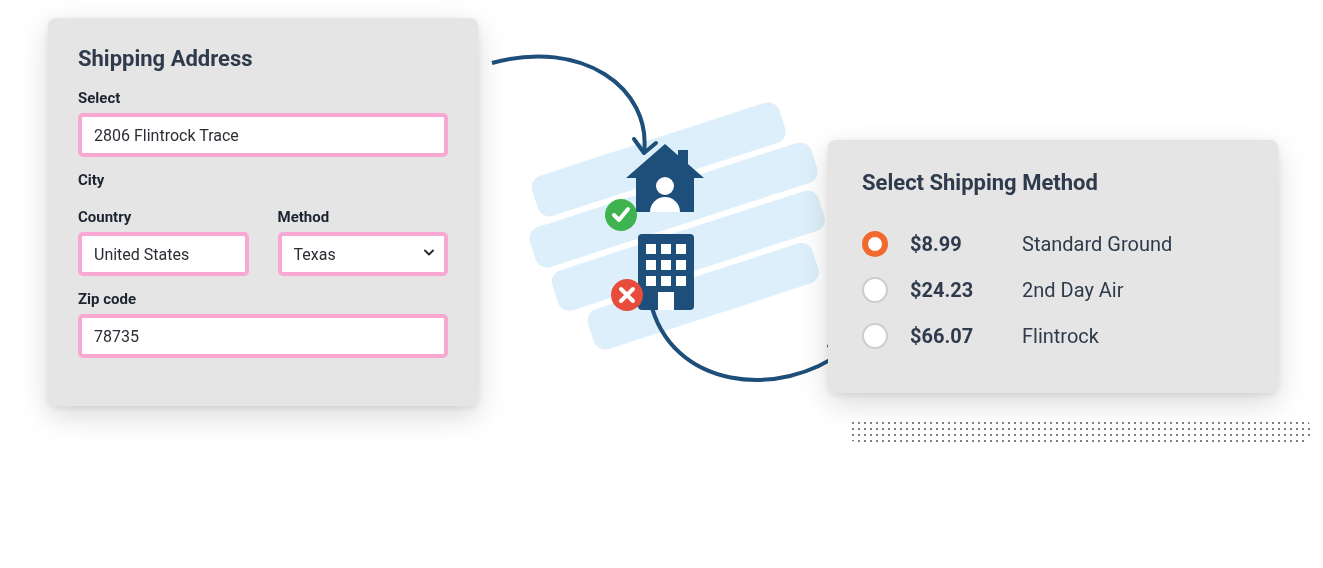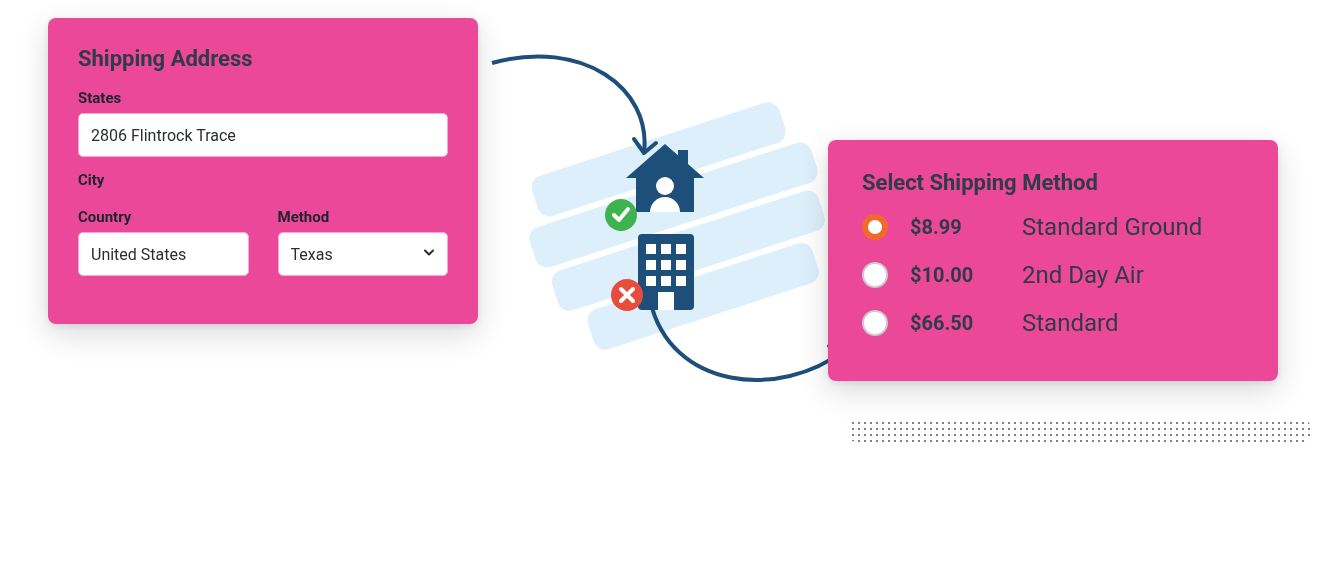"Shipping Address" .card { background: #ec4899 -> #e5e5e5 }
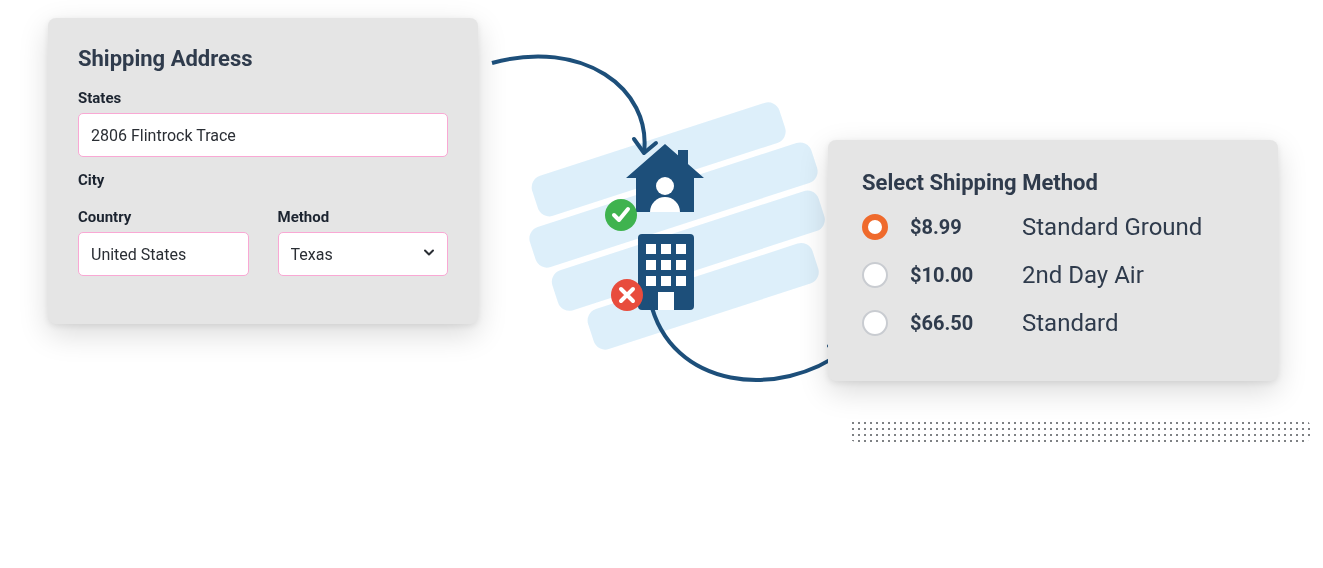"States" label.field-label { text: States -> Select }
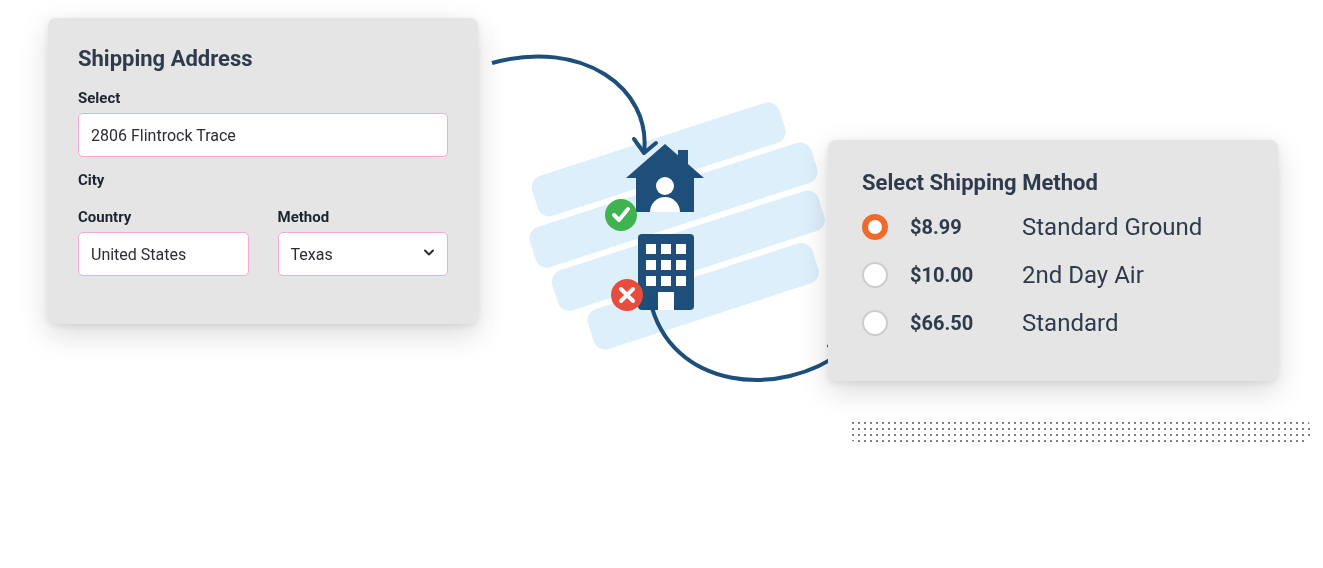"2806 Flintrock Trace" .field-input, .field-select { border: 1px solid #f9a8d4 -> 4px solid #f9a8d4 }
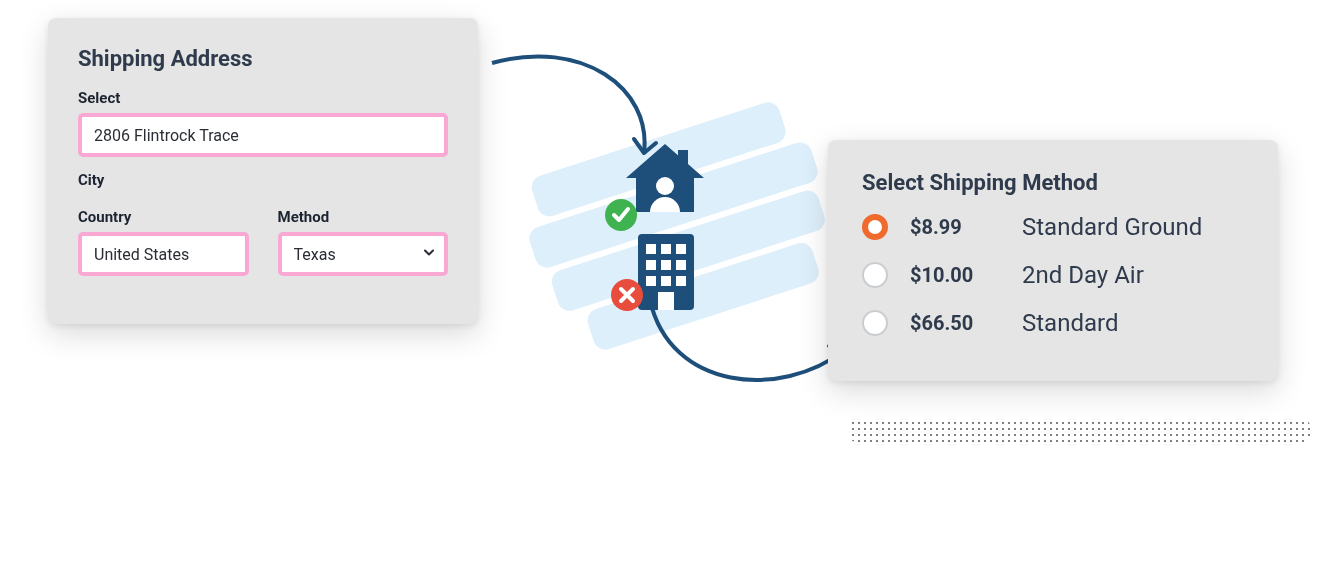"Select Shipping Method" .method-title { margin-bottom: 8px -> 26px }
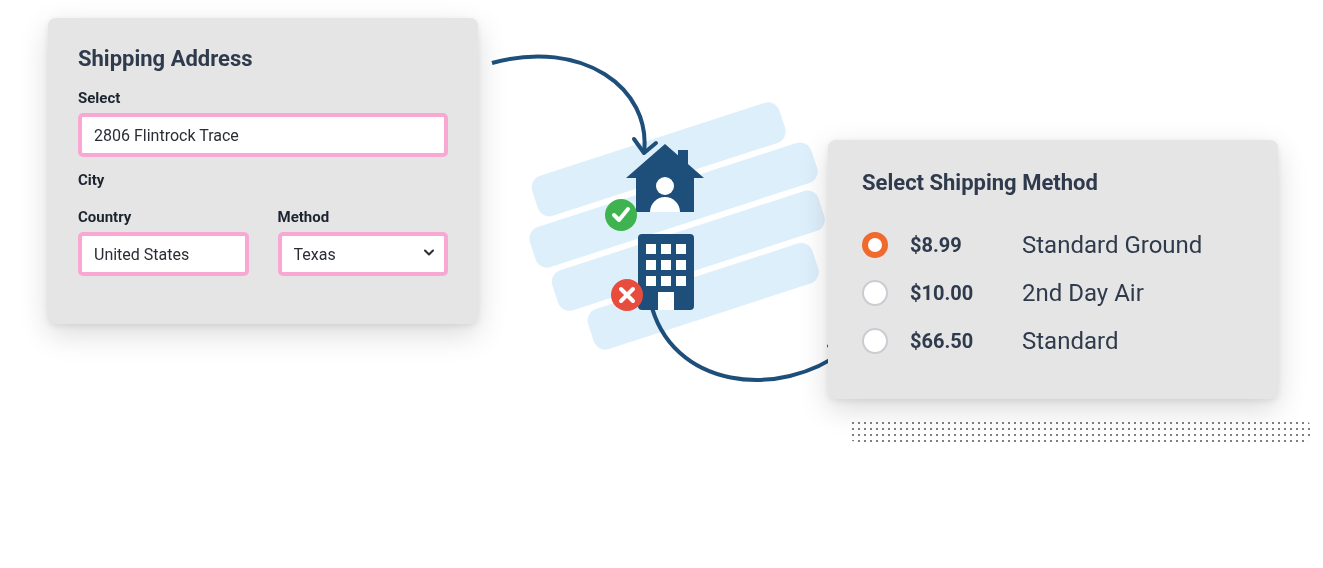"Standard Ground" .method-name { font-size: 24px -> 20px }
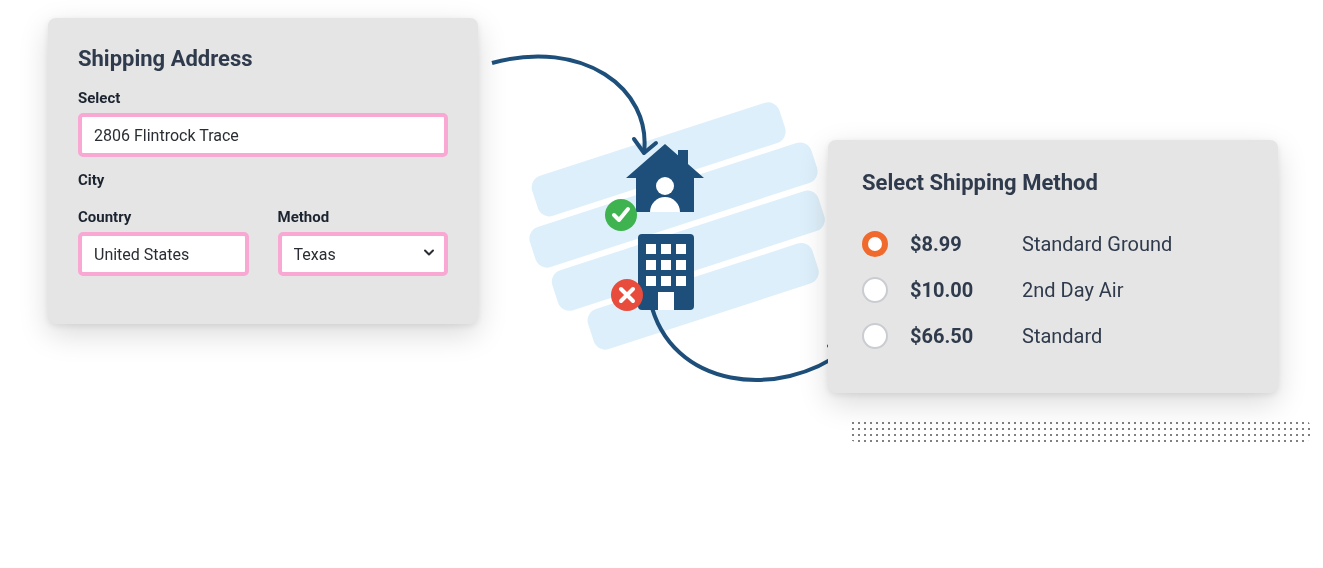"Zip code" div.field-group { html: none -> <div> <label>Zip code</label> <input> </div> }
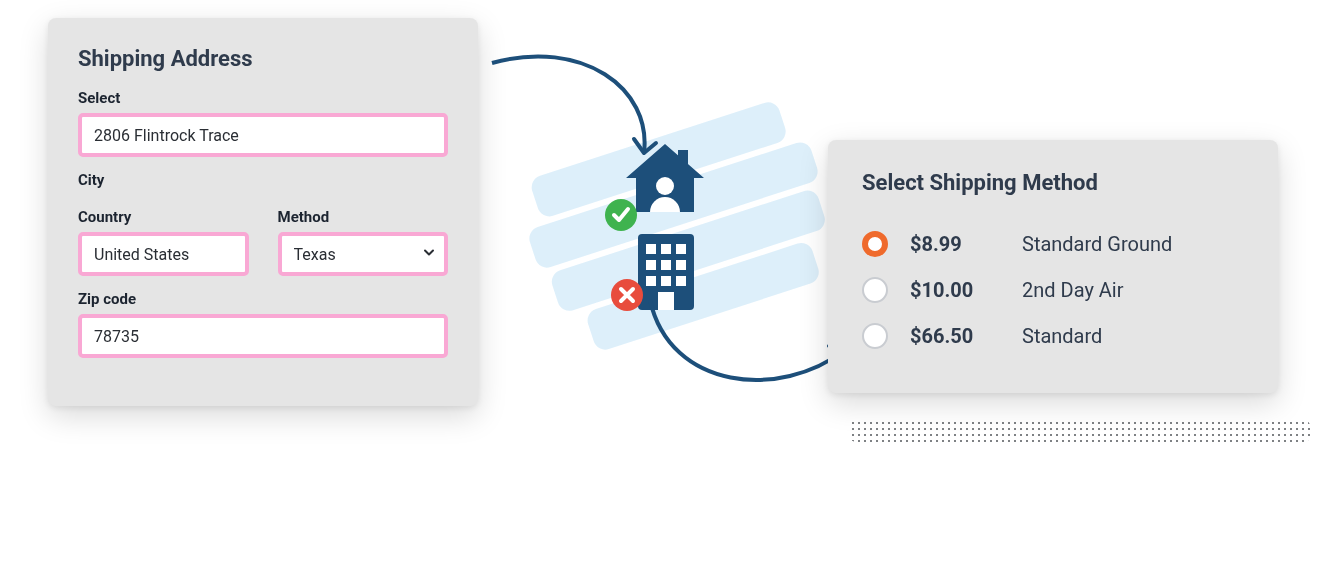"$10.00" span.price { text: $10.00 -> $24.23 }
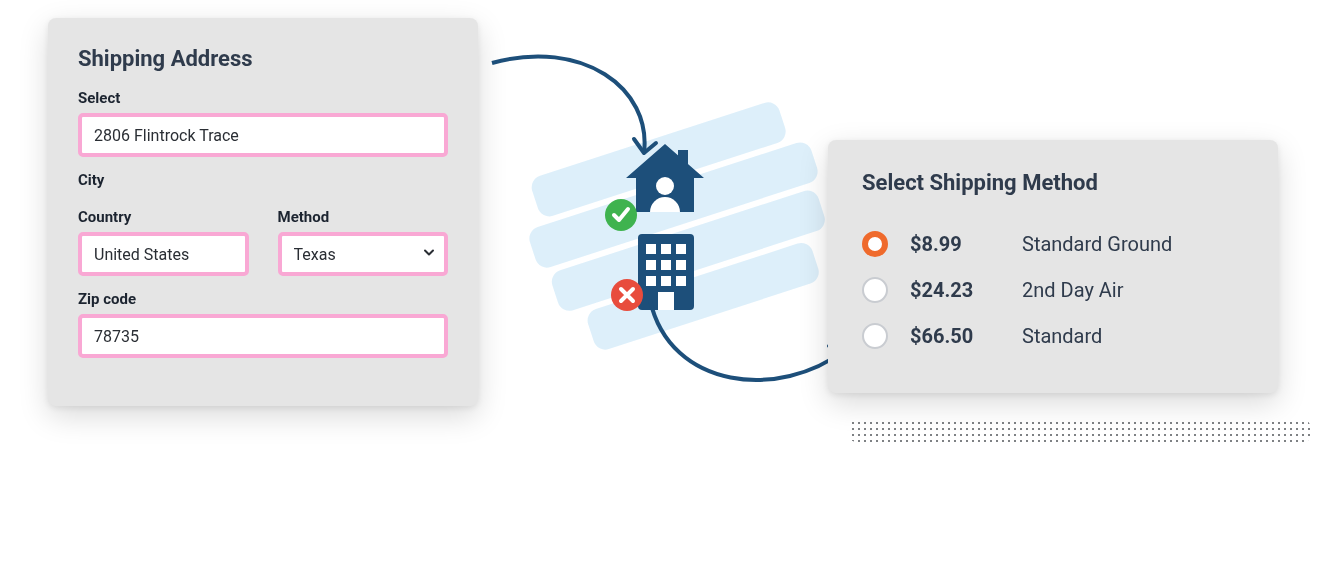"$66.50" span.price { text: $66.50 -> $66.07 }
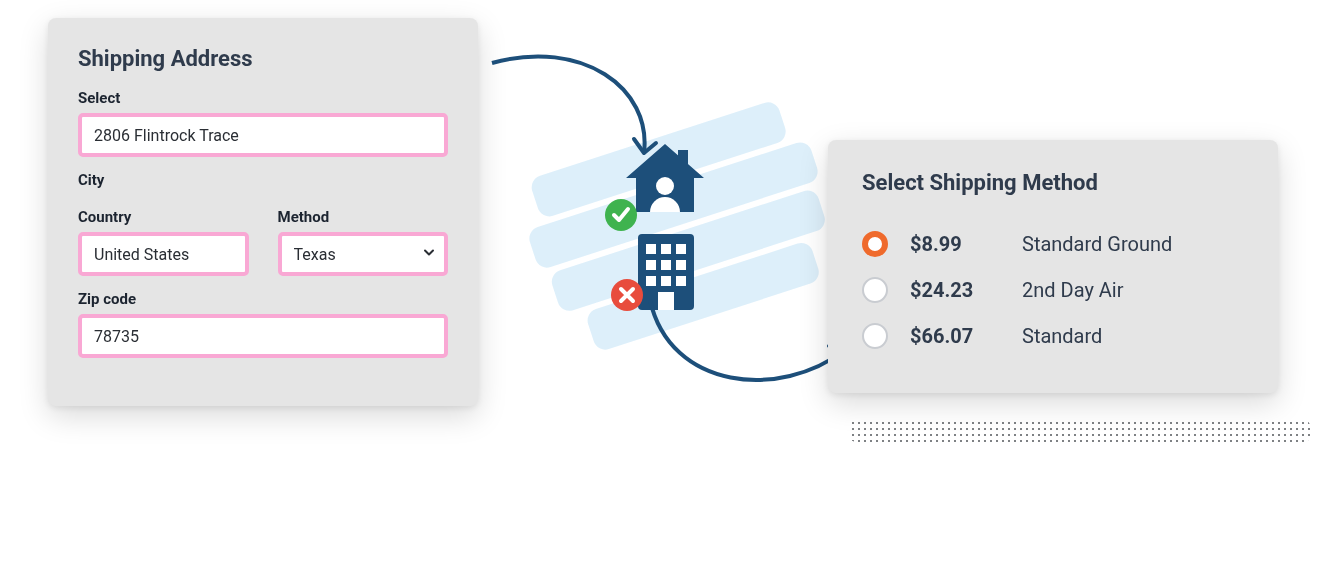"Standard" span.method-name { text: Standard -> Flintrock }
